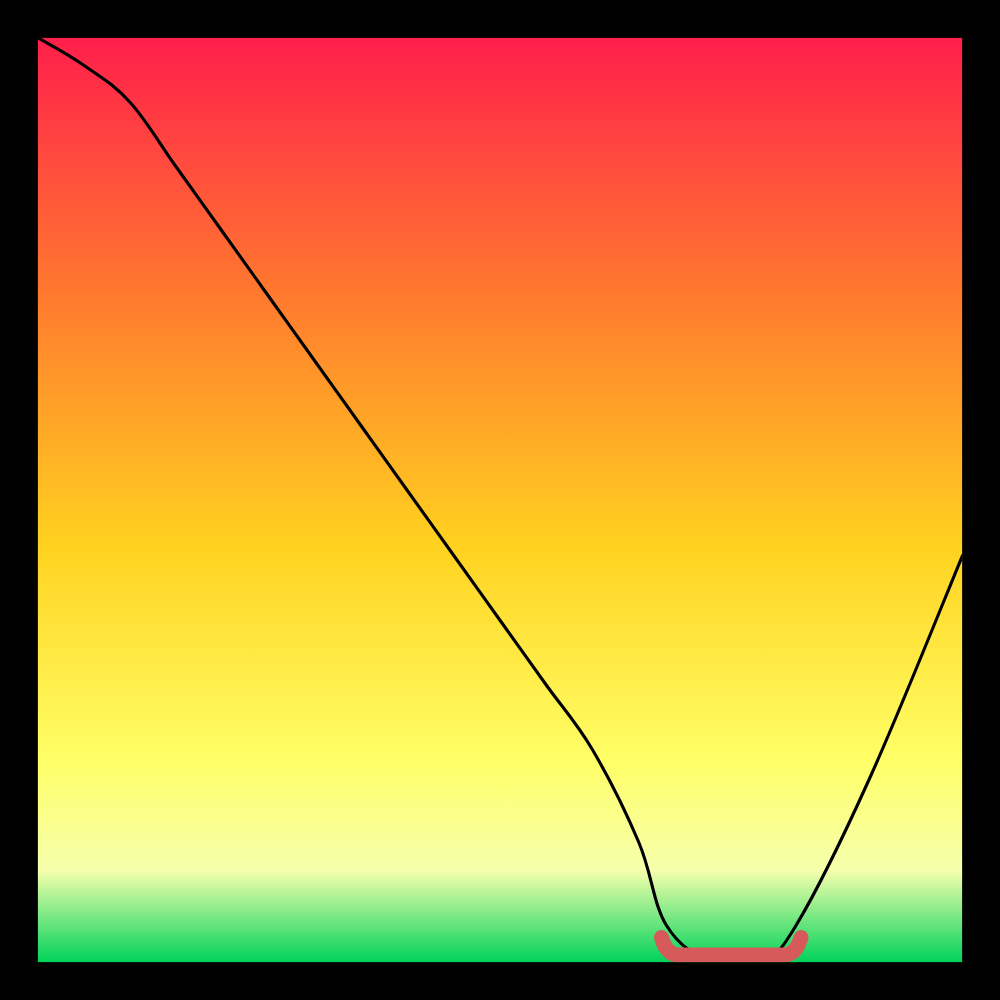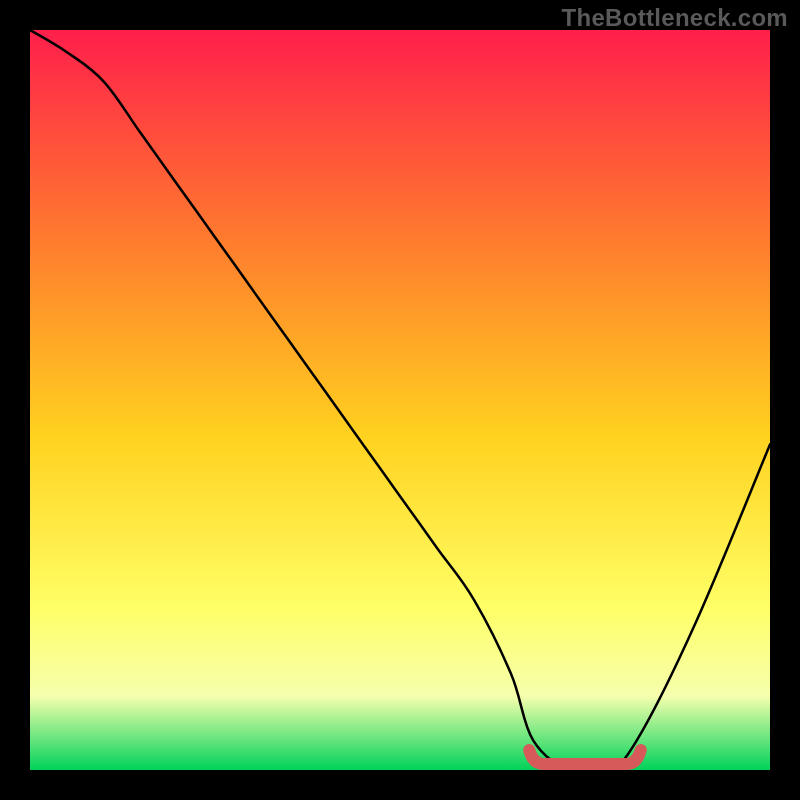"TheBottleneck.com" div.watermark { html: <div>TheBottleneck.com</div> -> none }
